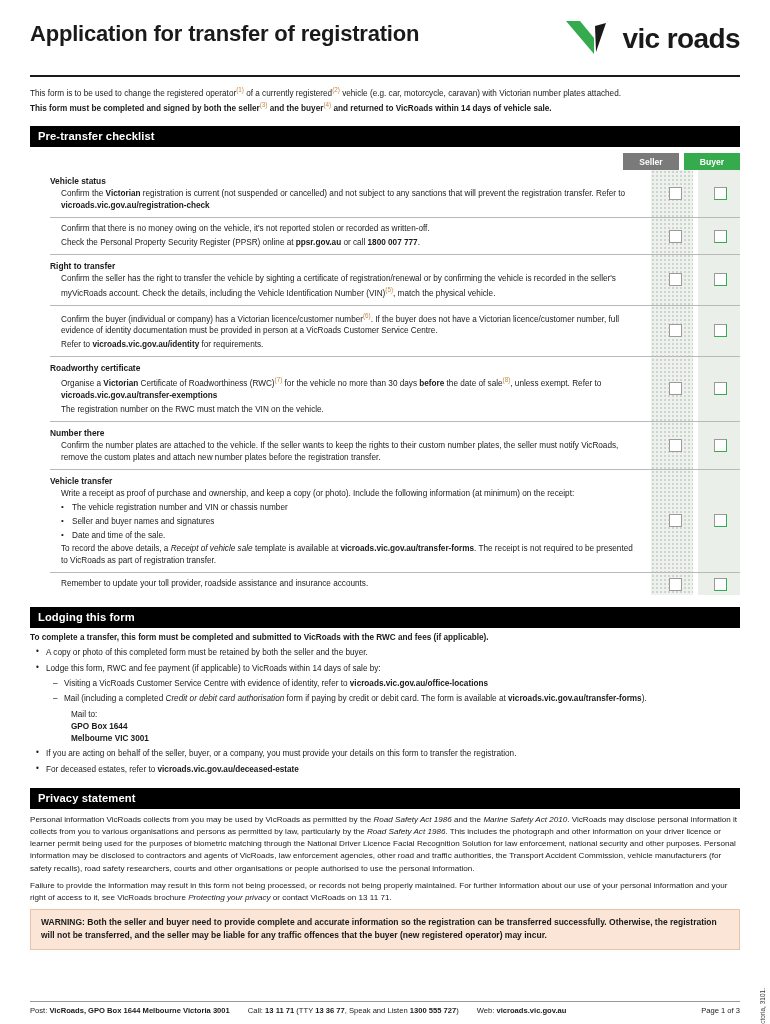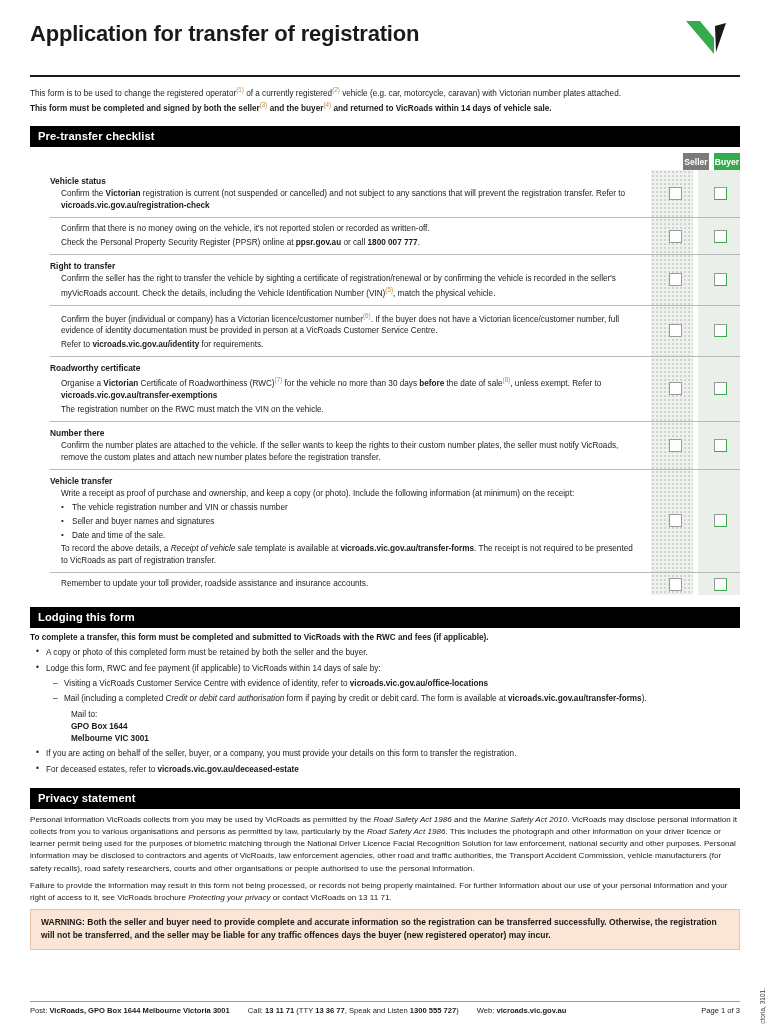"vic roads" span.logo-word { html: none -> <span>vic roads</span> }
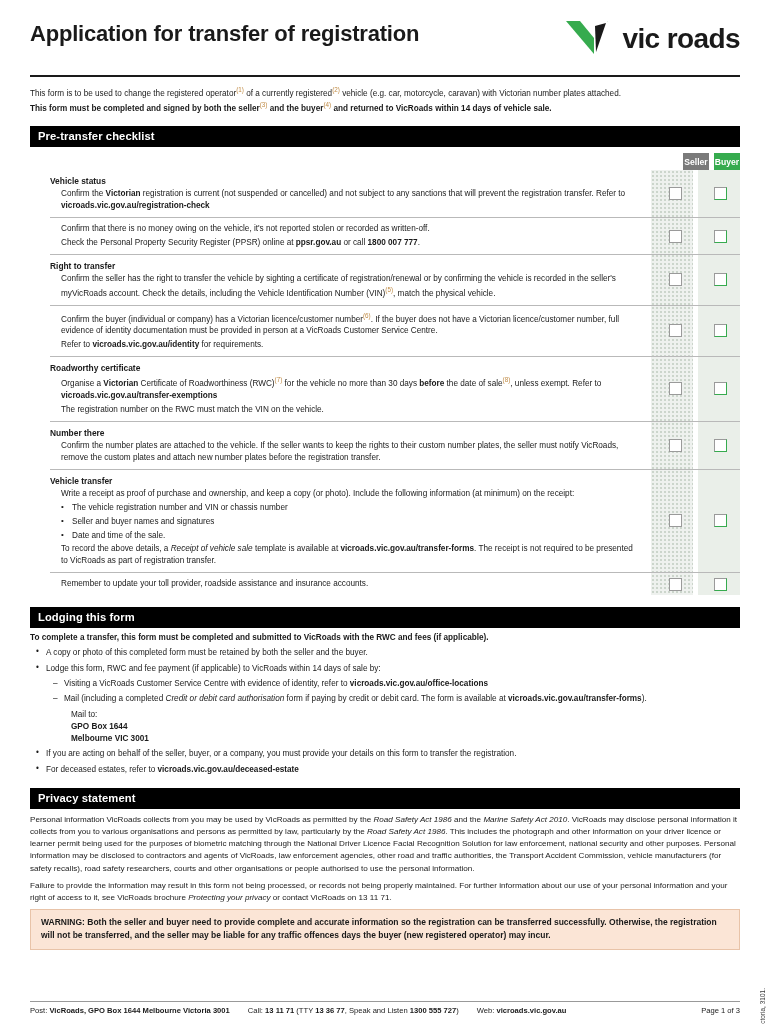"Seller" .col-head { width: 26px -> 56px }
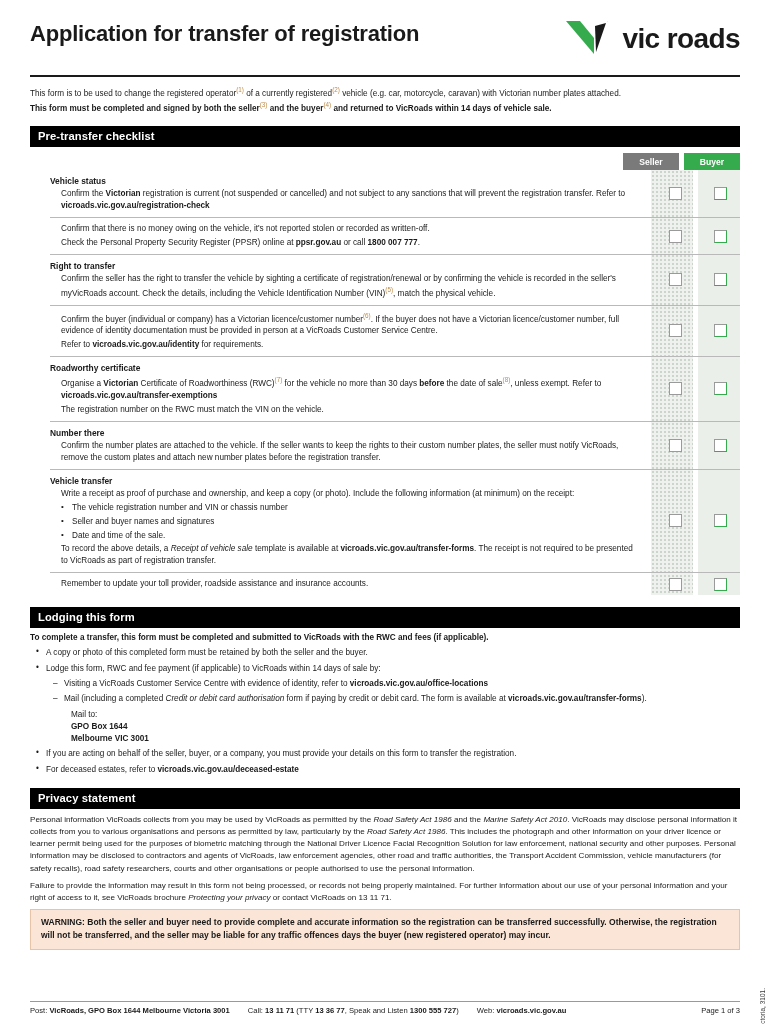"WARNING: Both the seller and" div.warning { text: days -> that }
